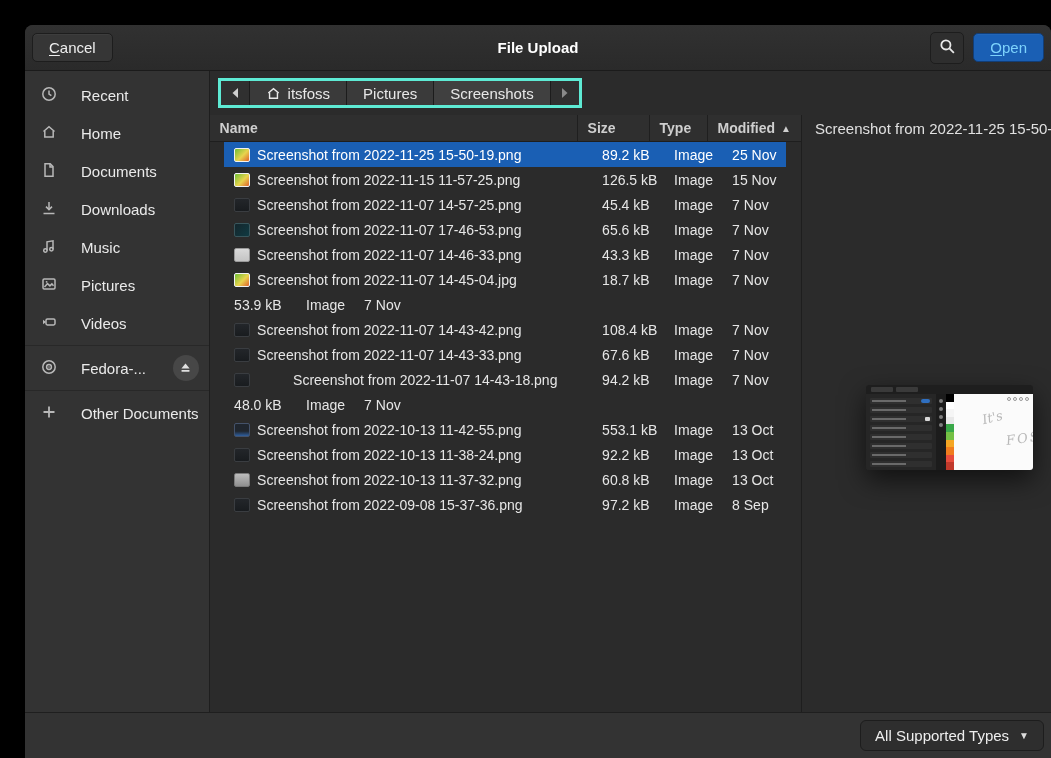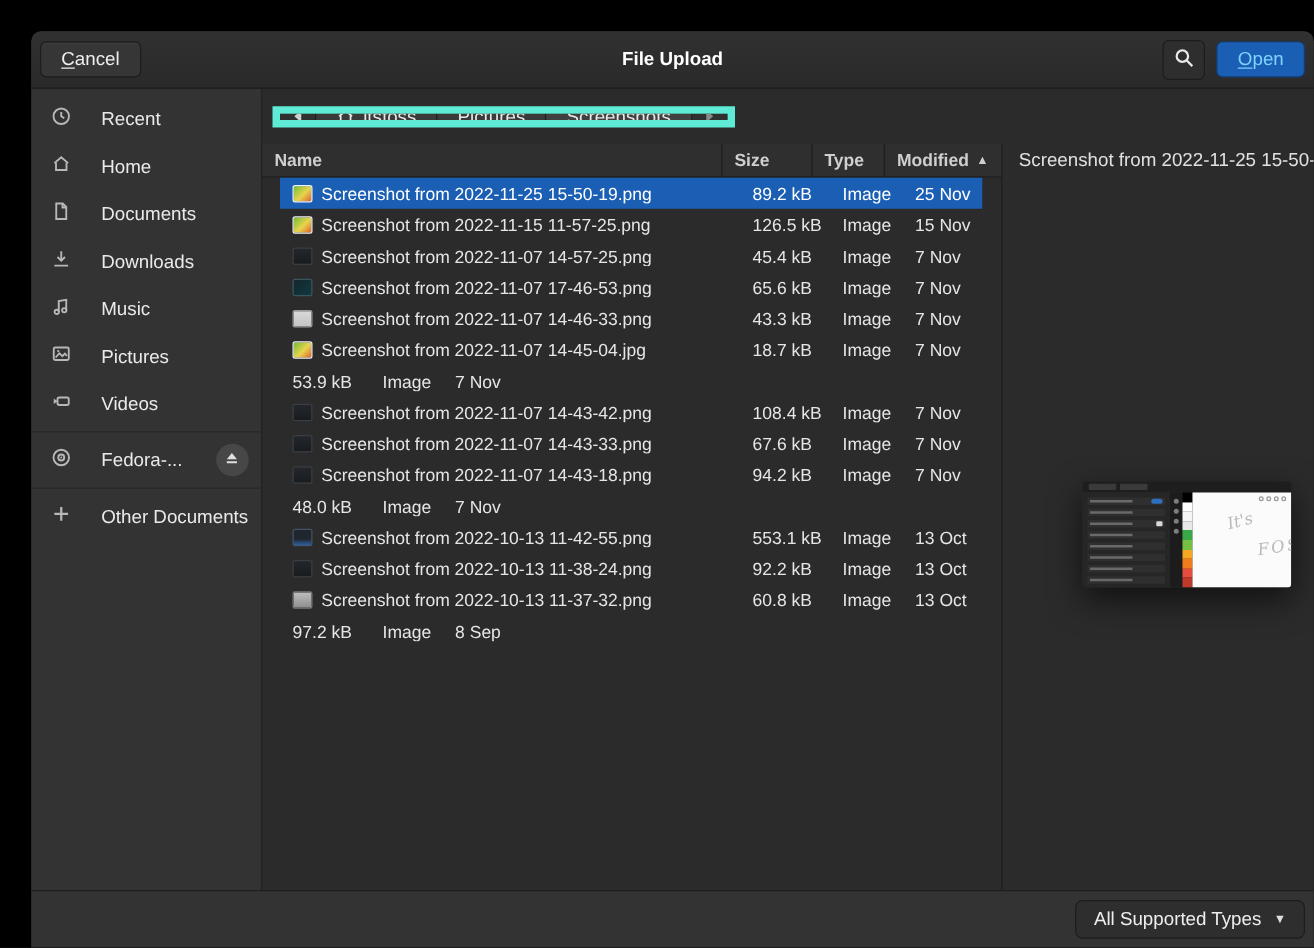"itsfoss" .pathbar { border: 6px solid #5eead4 -> 3px solid #5eead4; height: 17px -> 30px }
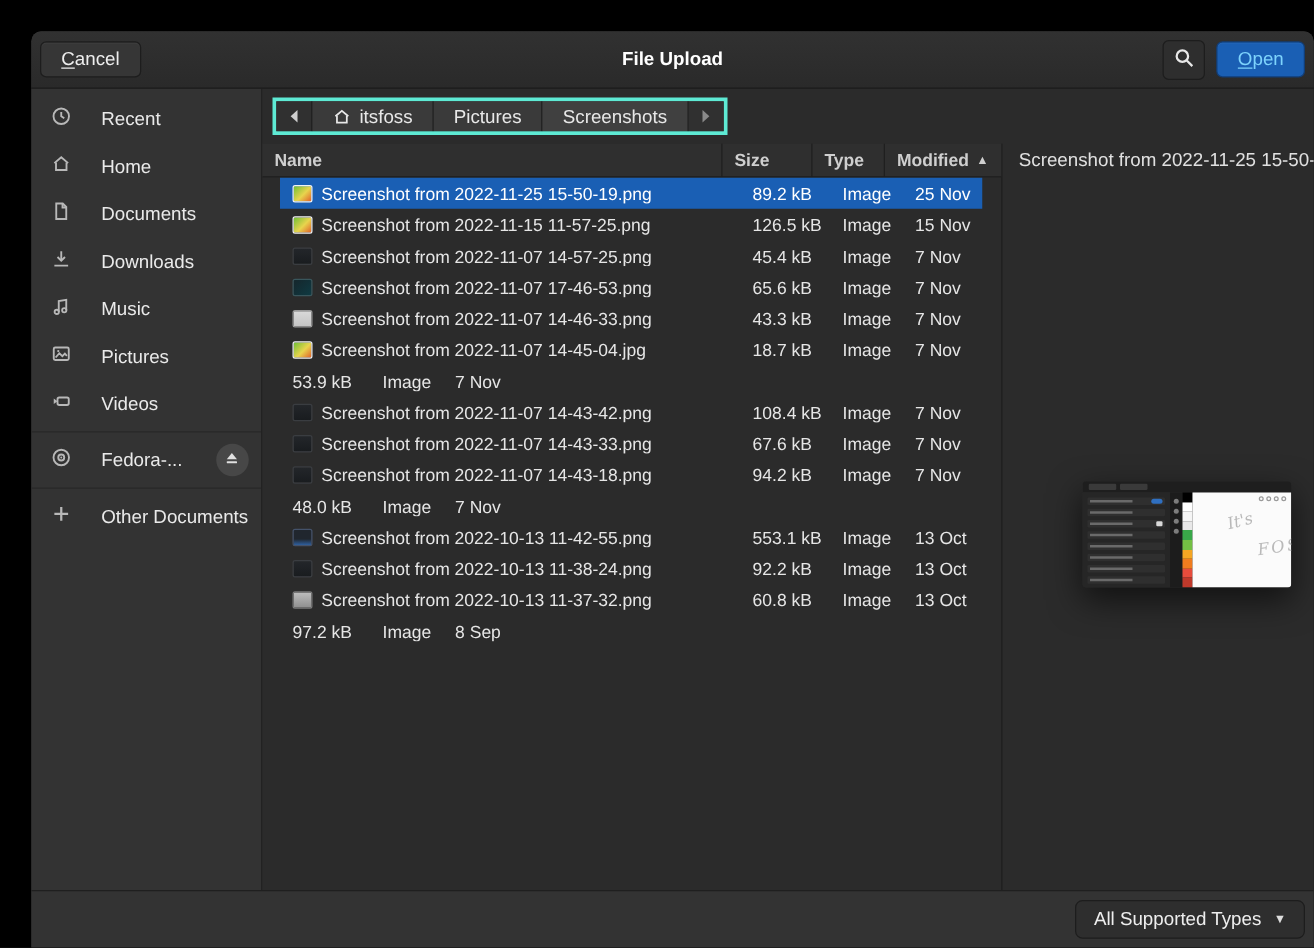"Screenshot from 2022-11-07 14-43-18.png" span { margin-left: none -> 36px }
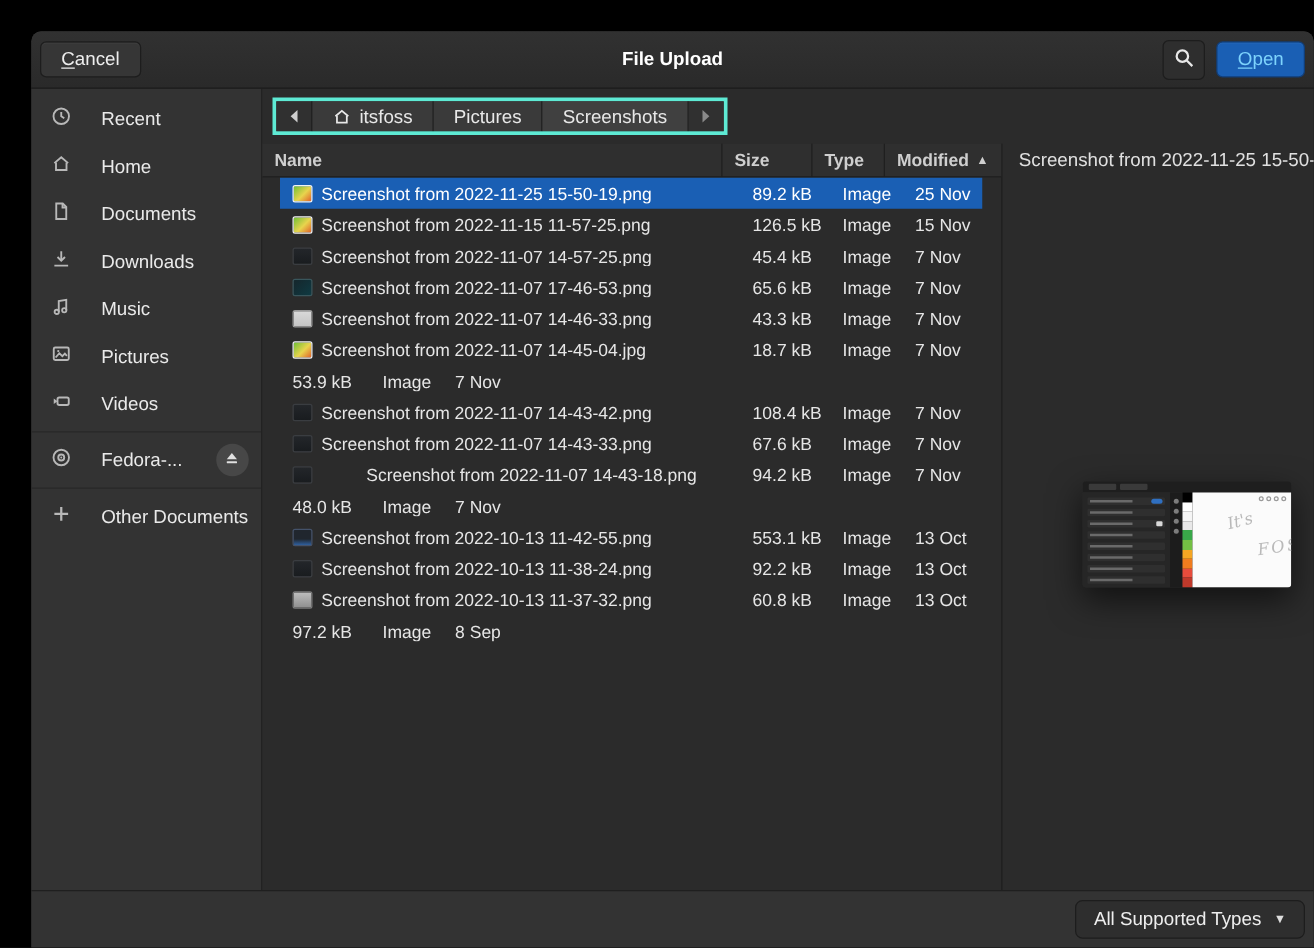"Screenshot from 2022-09-08 15-37-36.png" div.fcell { html: none -> <div> <span></span> <span>Screenshot from 2022-09-08 15-37-36.png</span> </div> }
